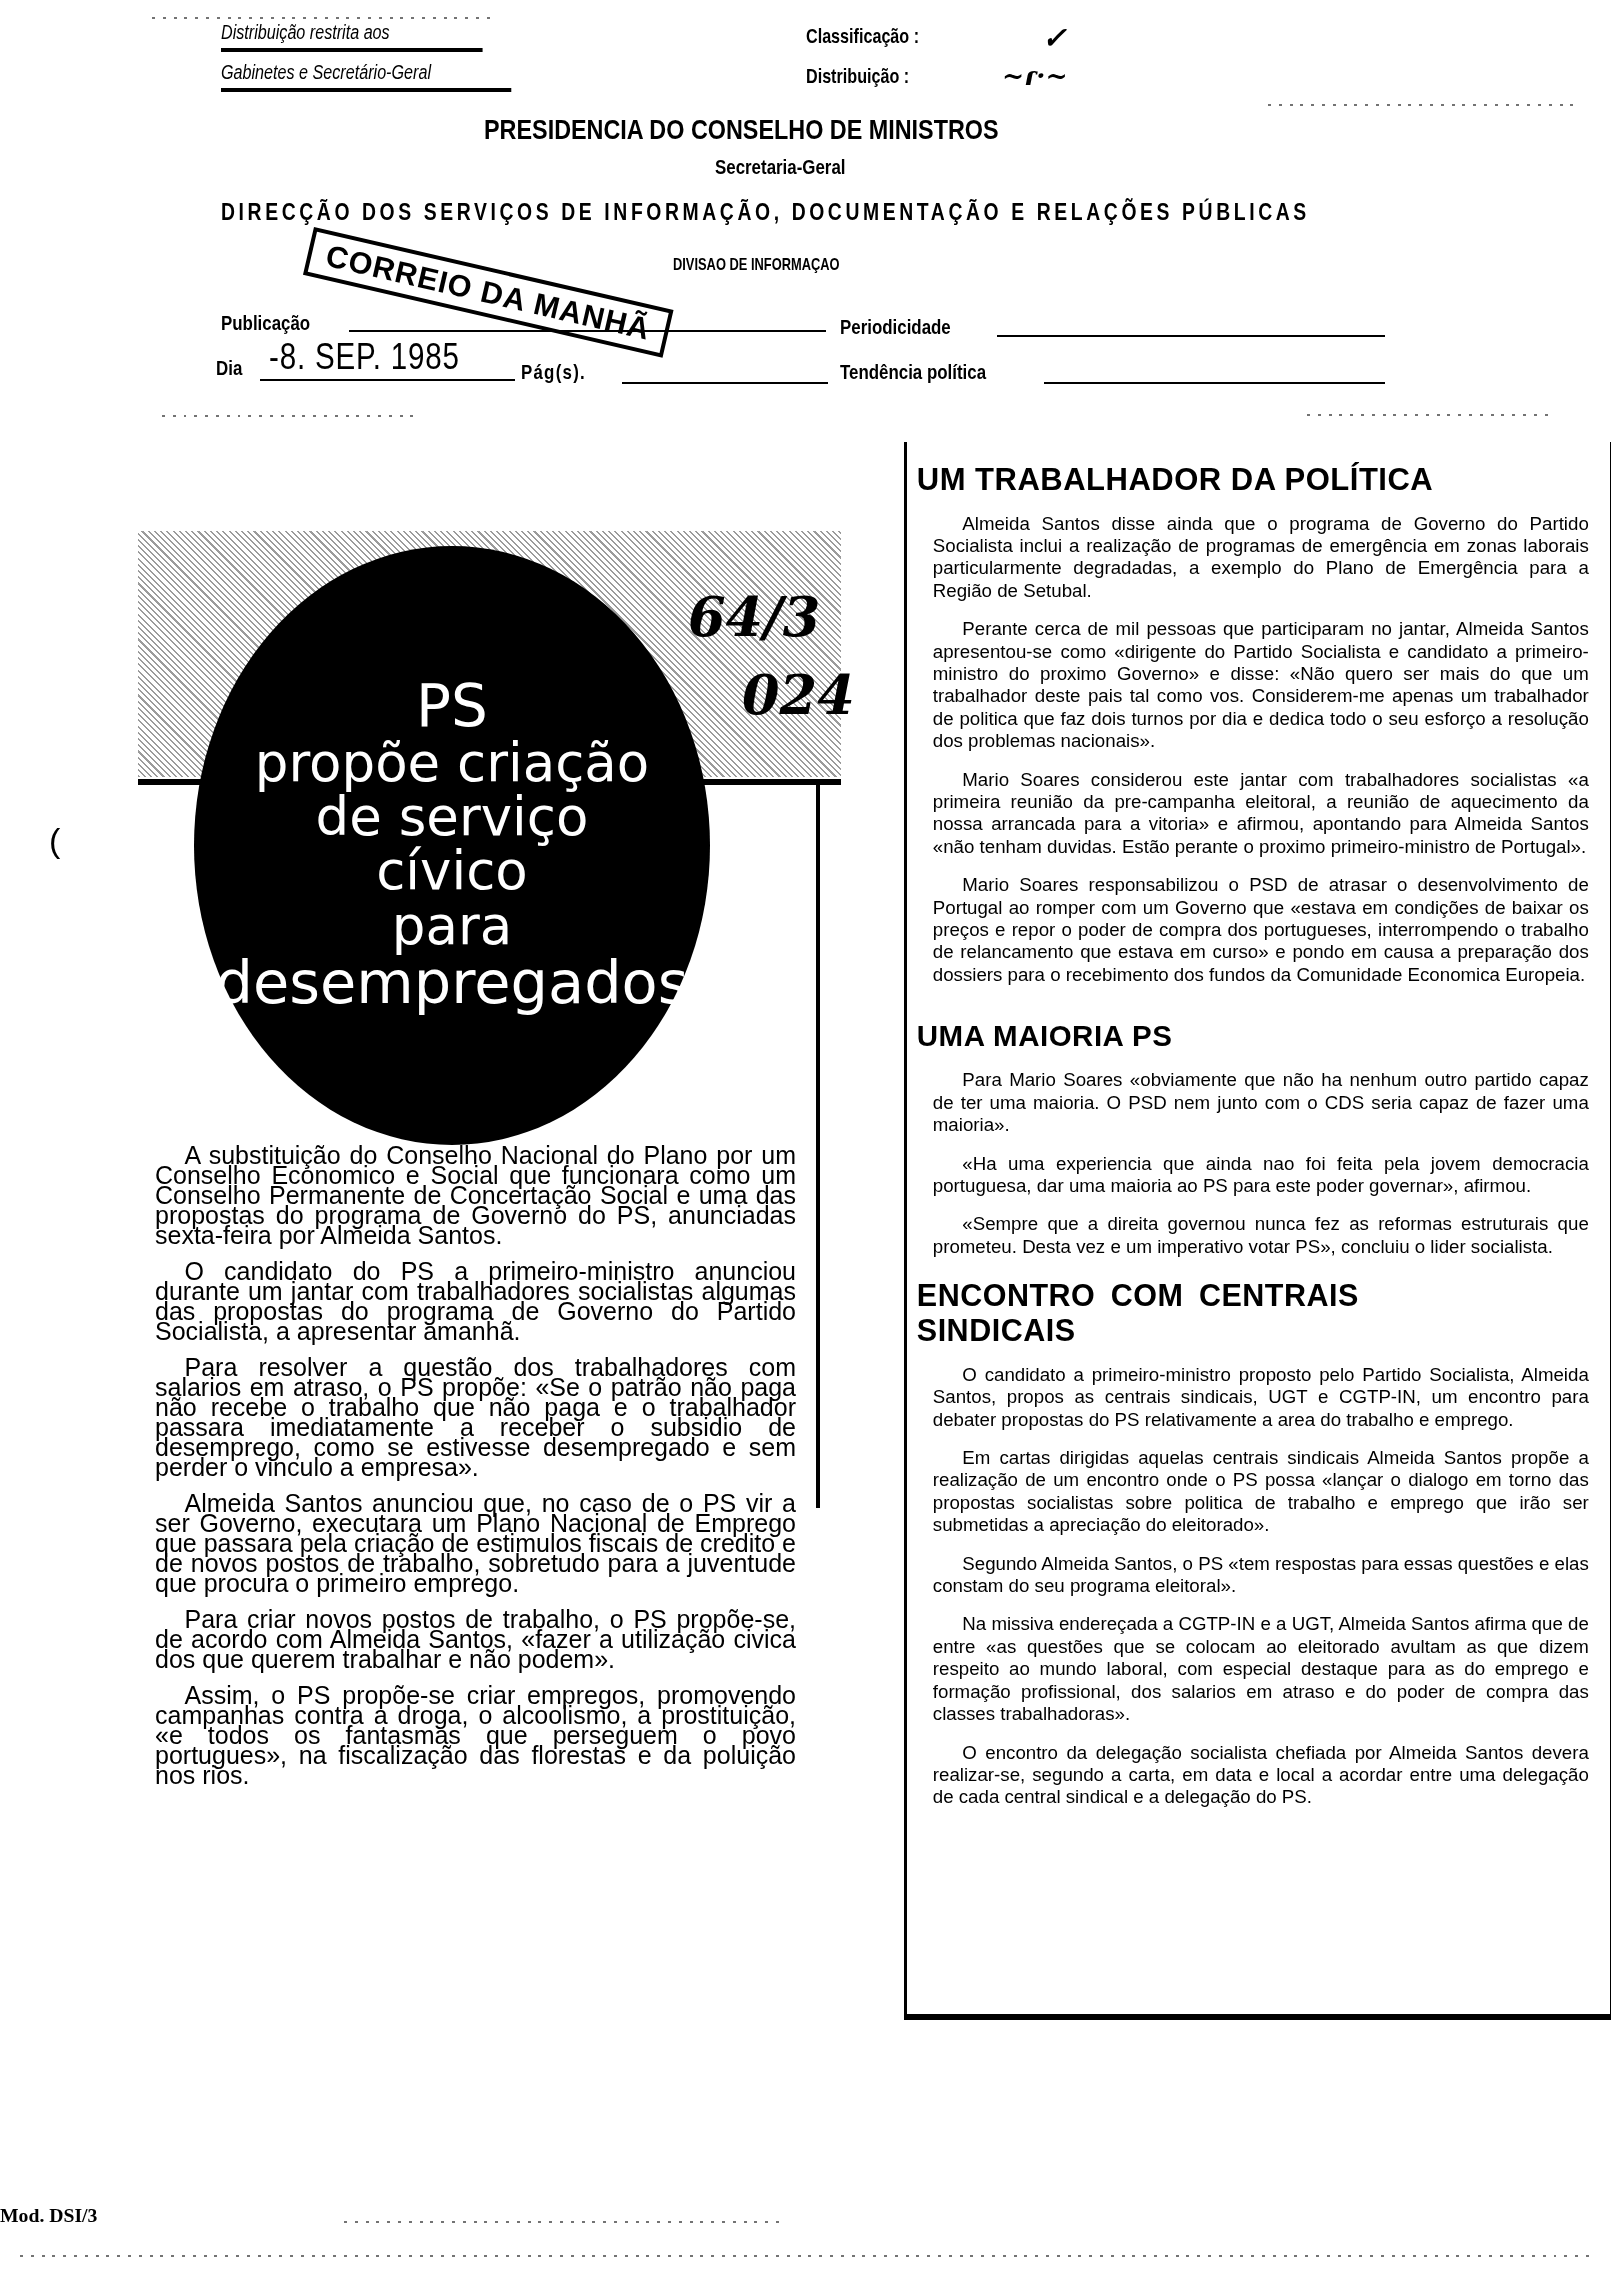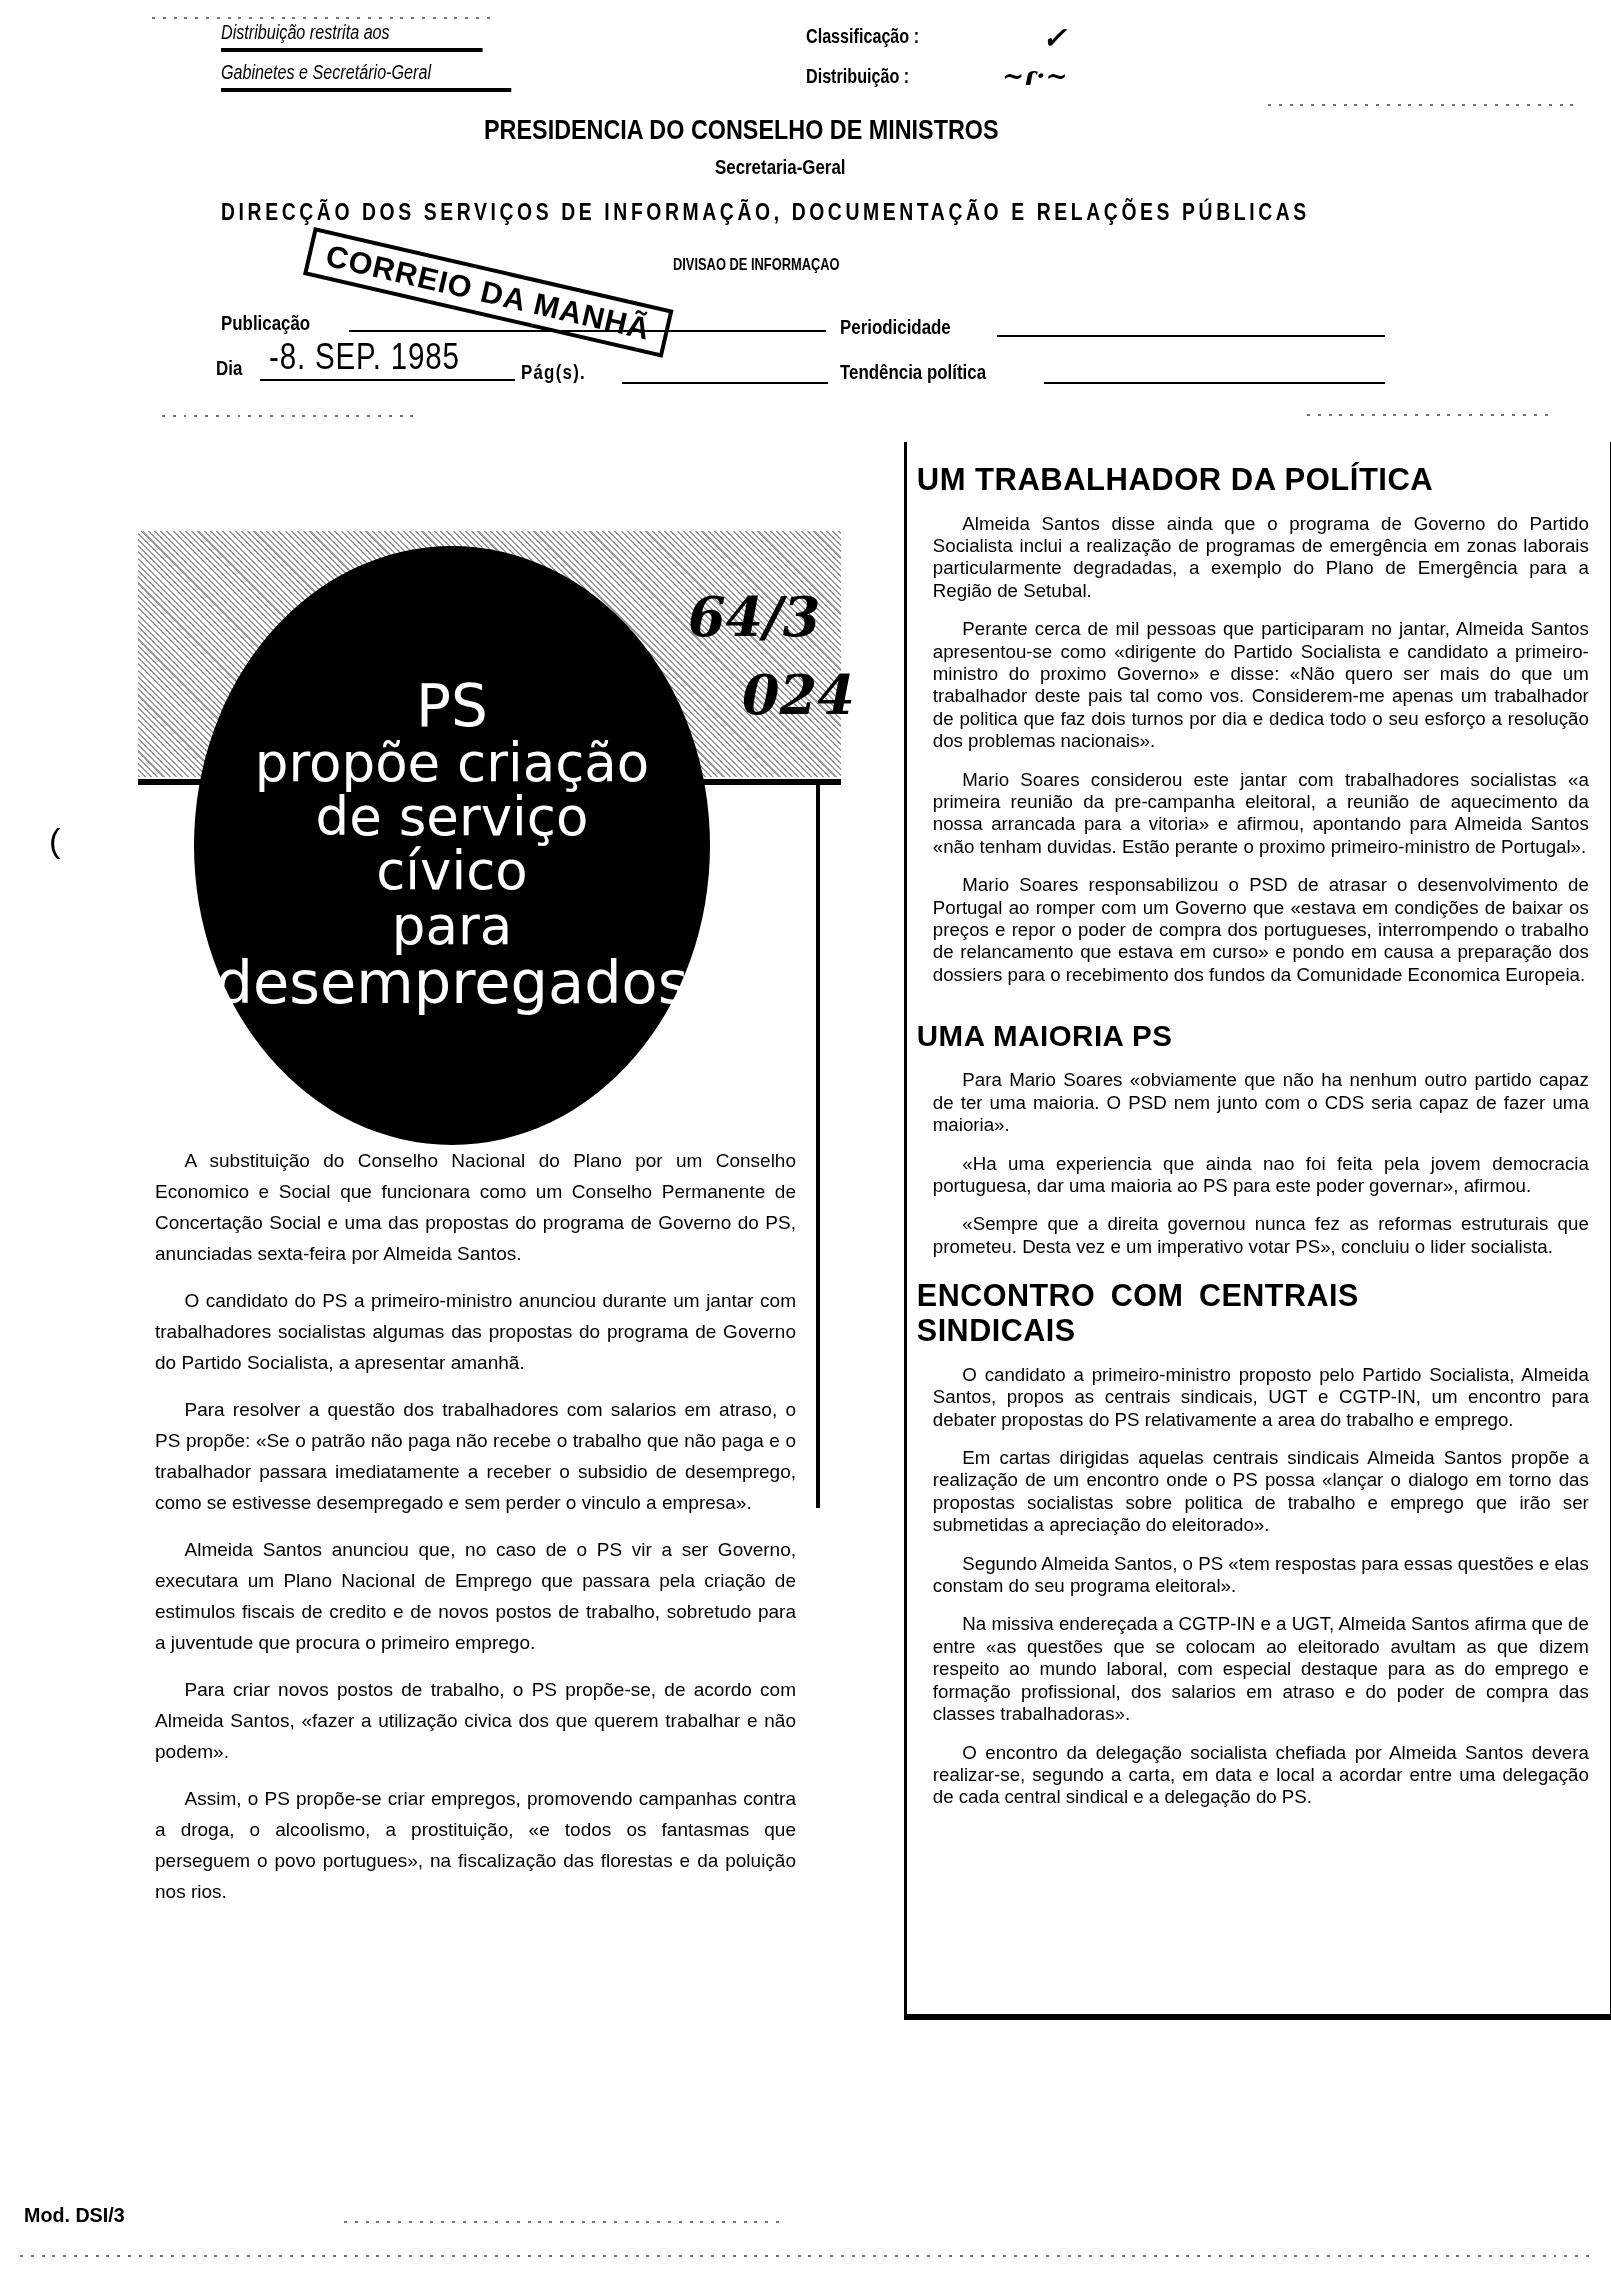"A substituição do Conselho Nacional" .col-text { font-size: 19px -> 25px; line-height: 31px -> 20px }
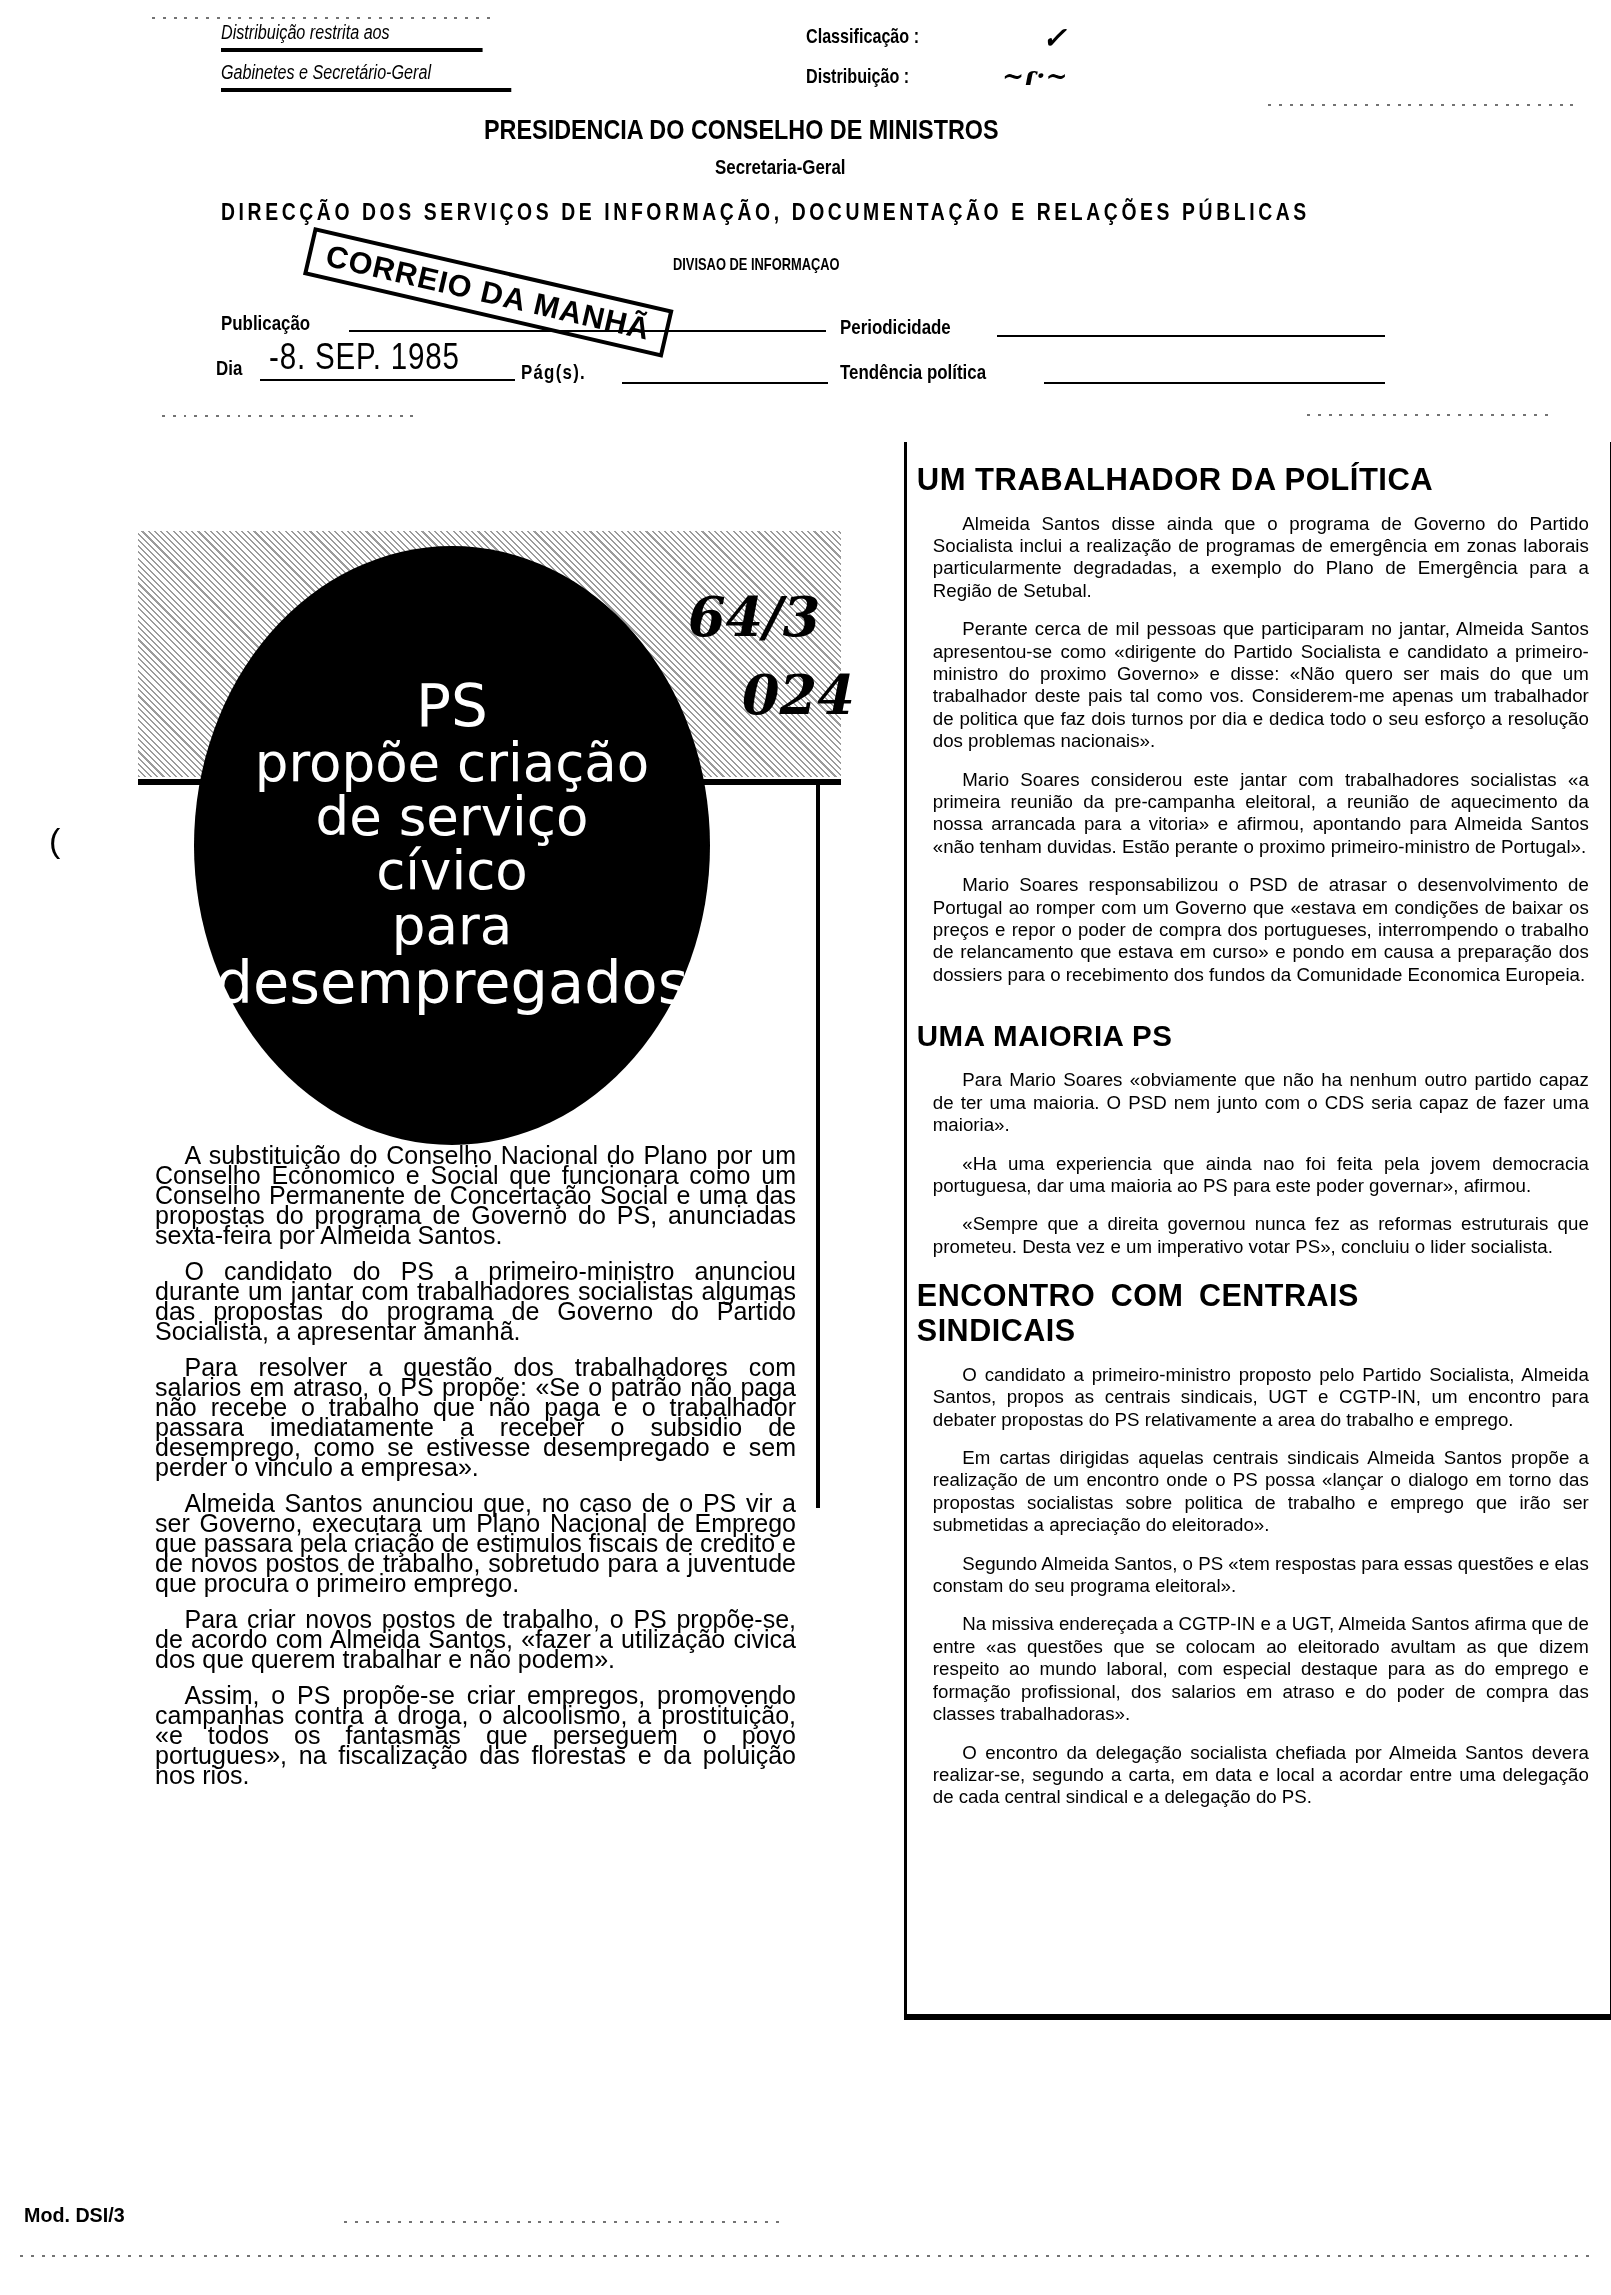"Mod. DSI/3" div.abs { font-family: Liberation Sans, sans-serif -> Liberation Serif, serif; padding-left: 24px -> none }
